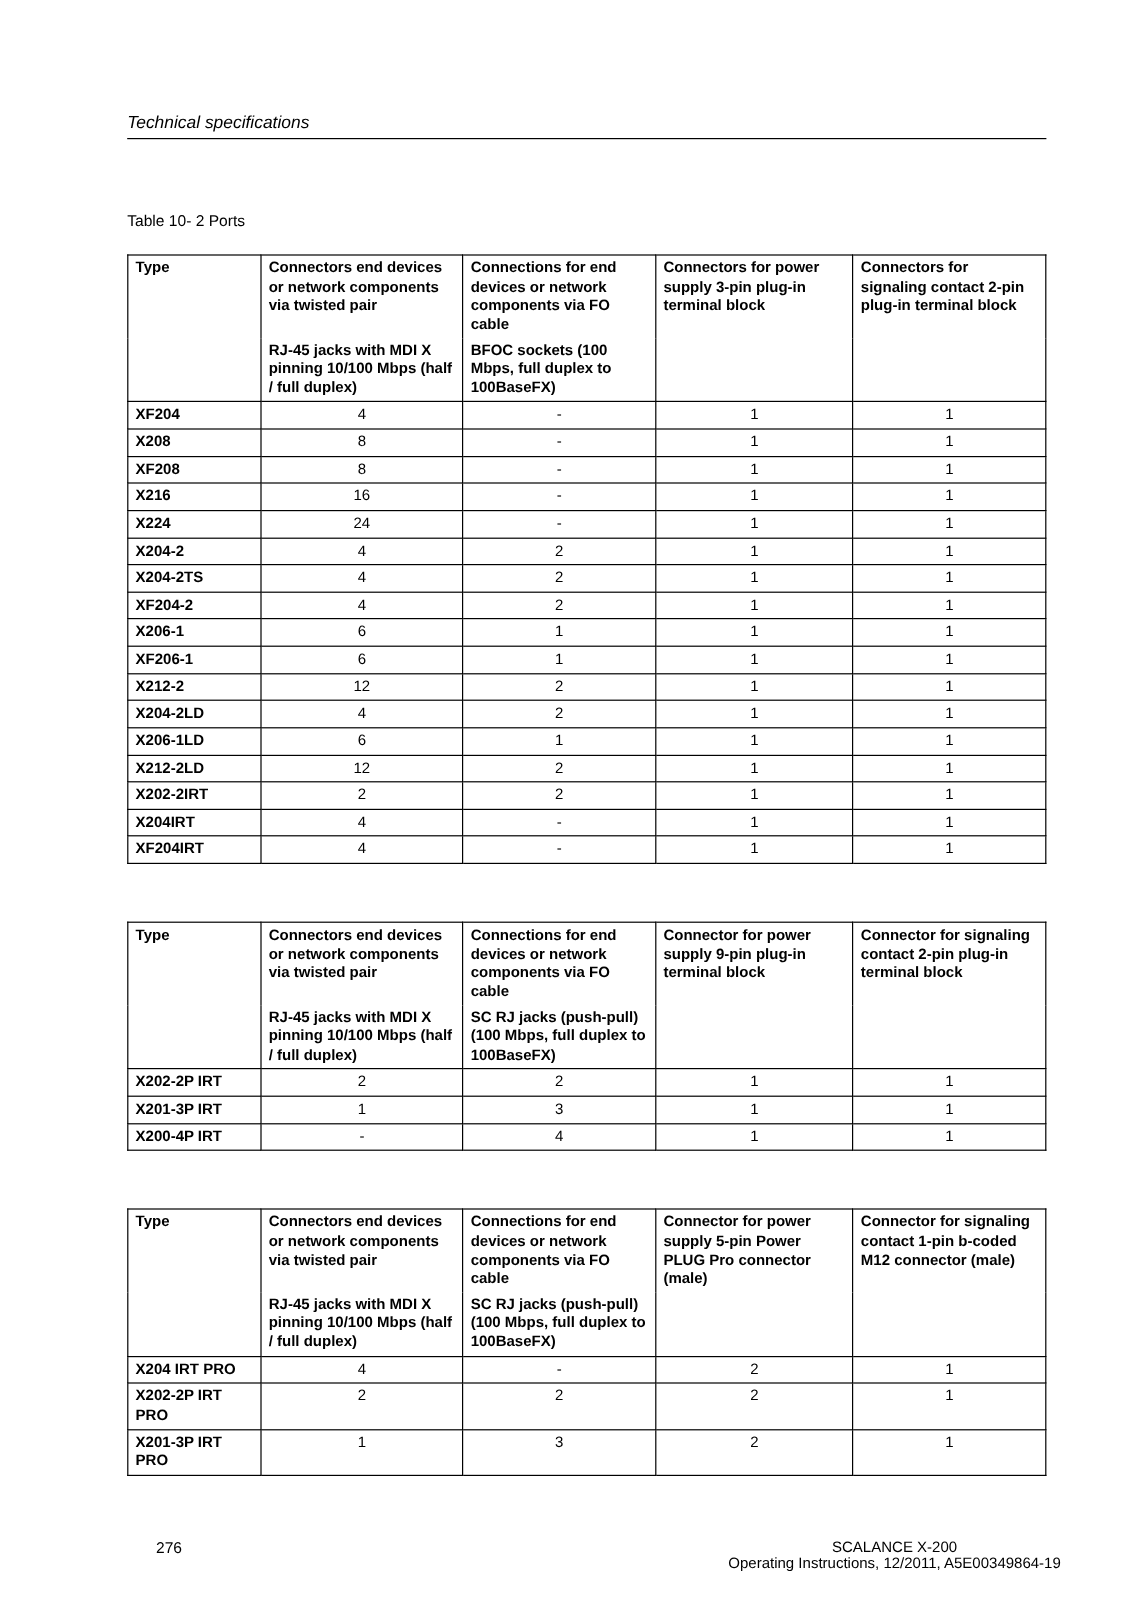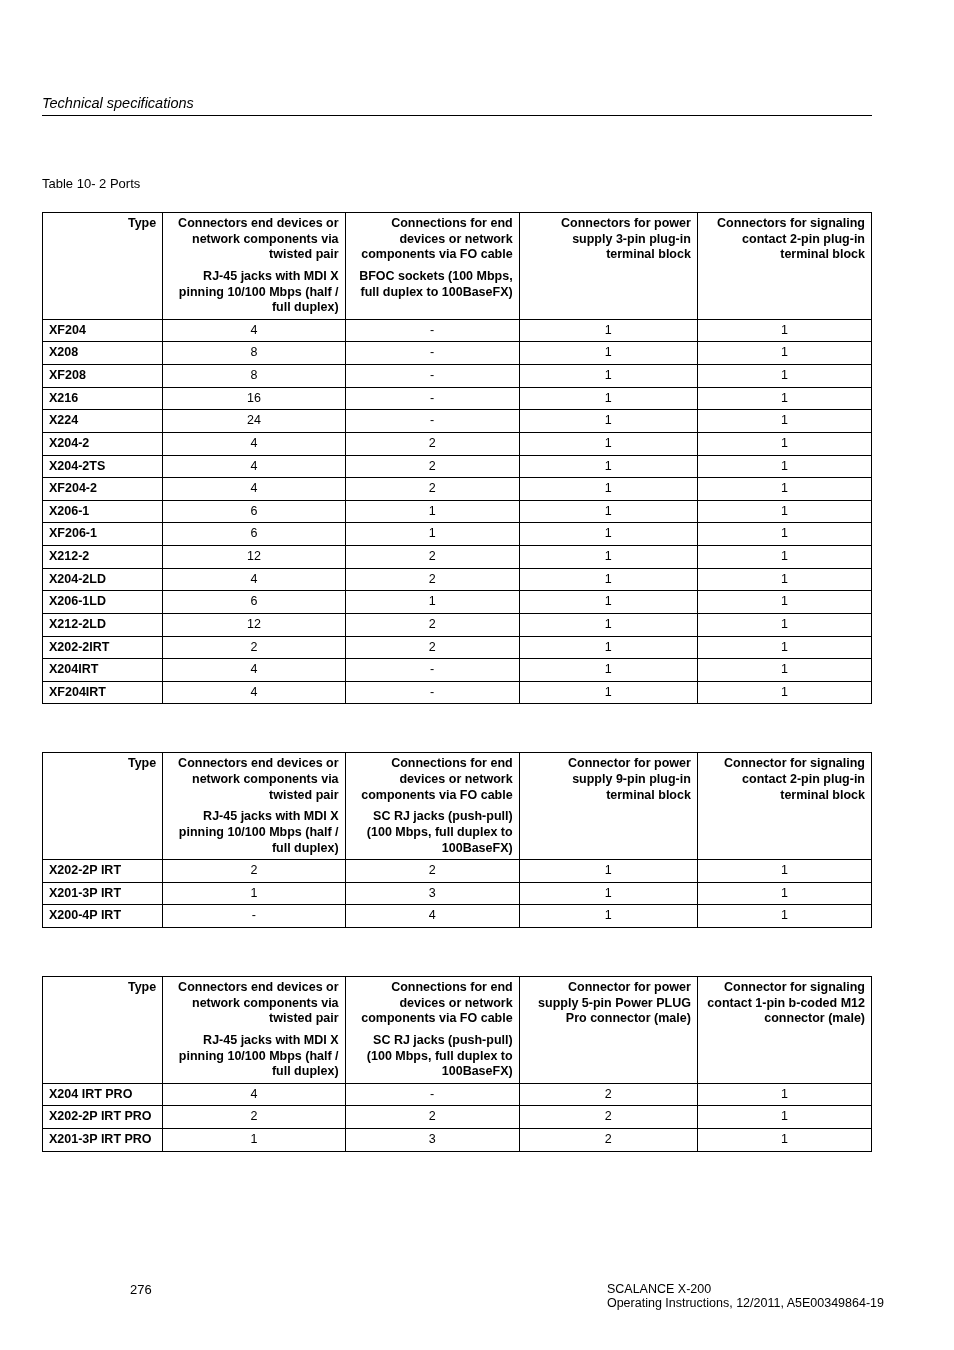"Technical specifications" .page { padding: 95px 70px 0 42px -> 95px 70px 0 106px }
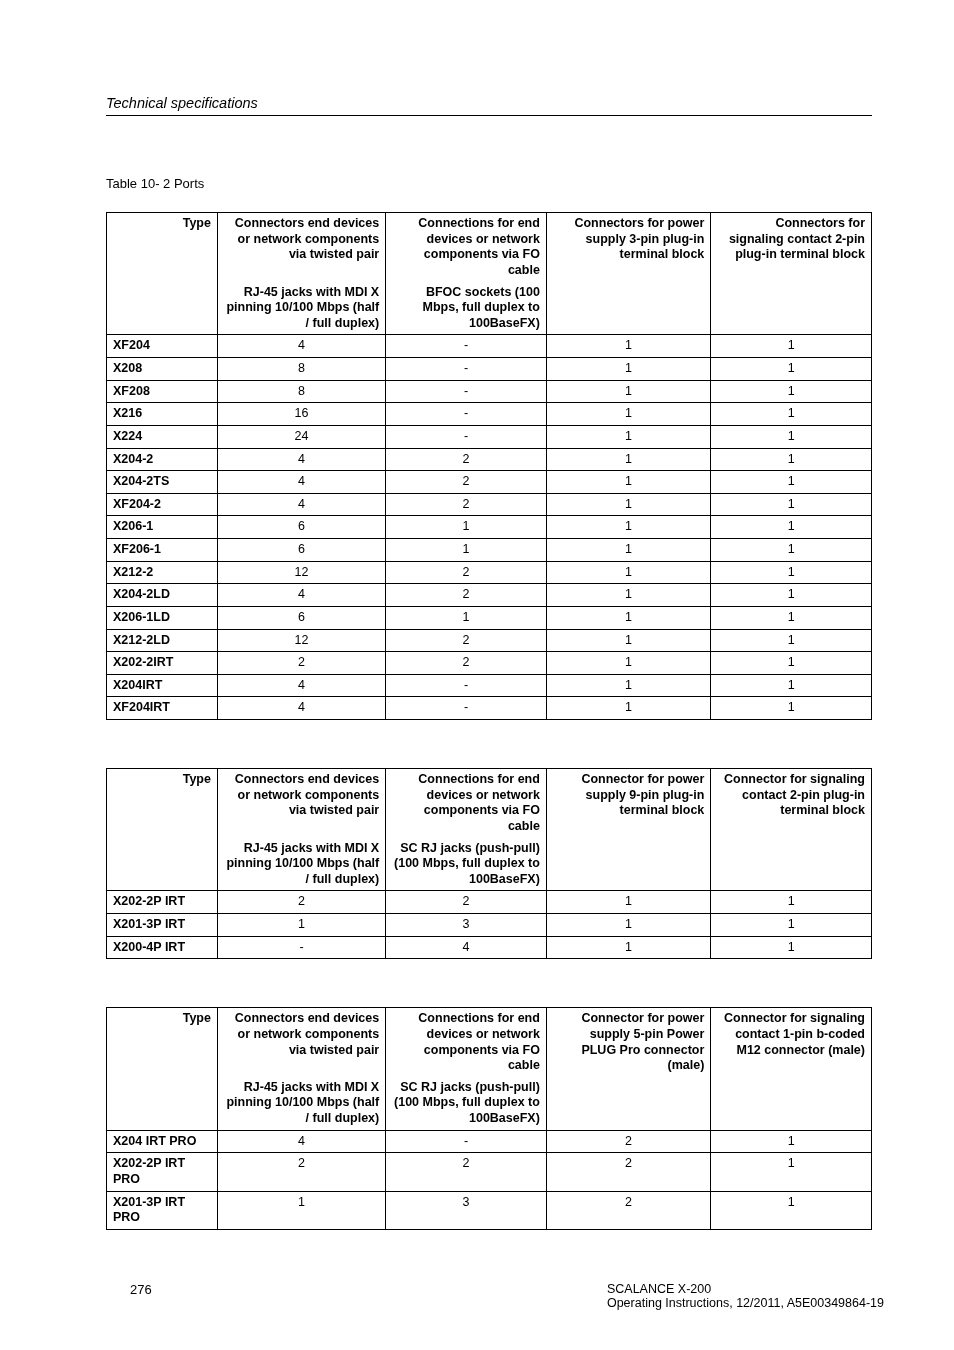"Type" th { text-align: right -> left }
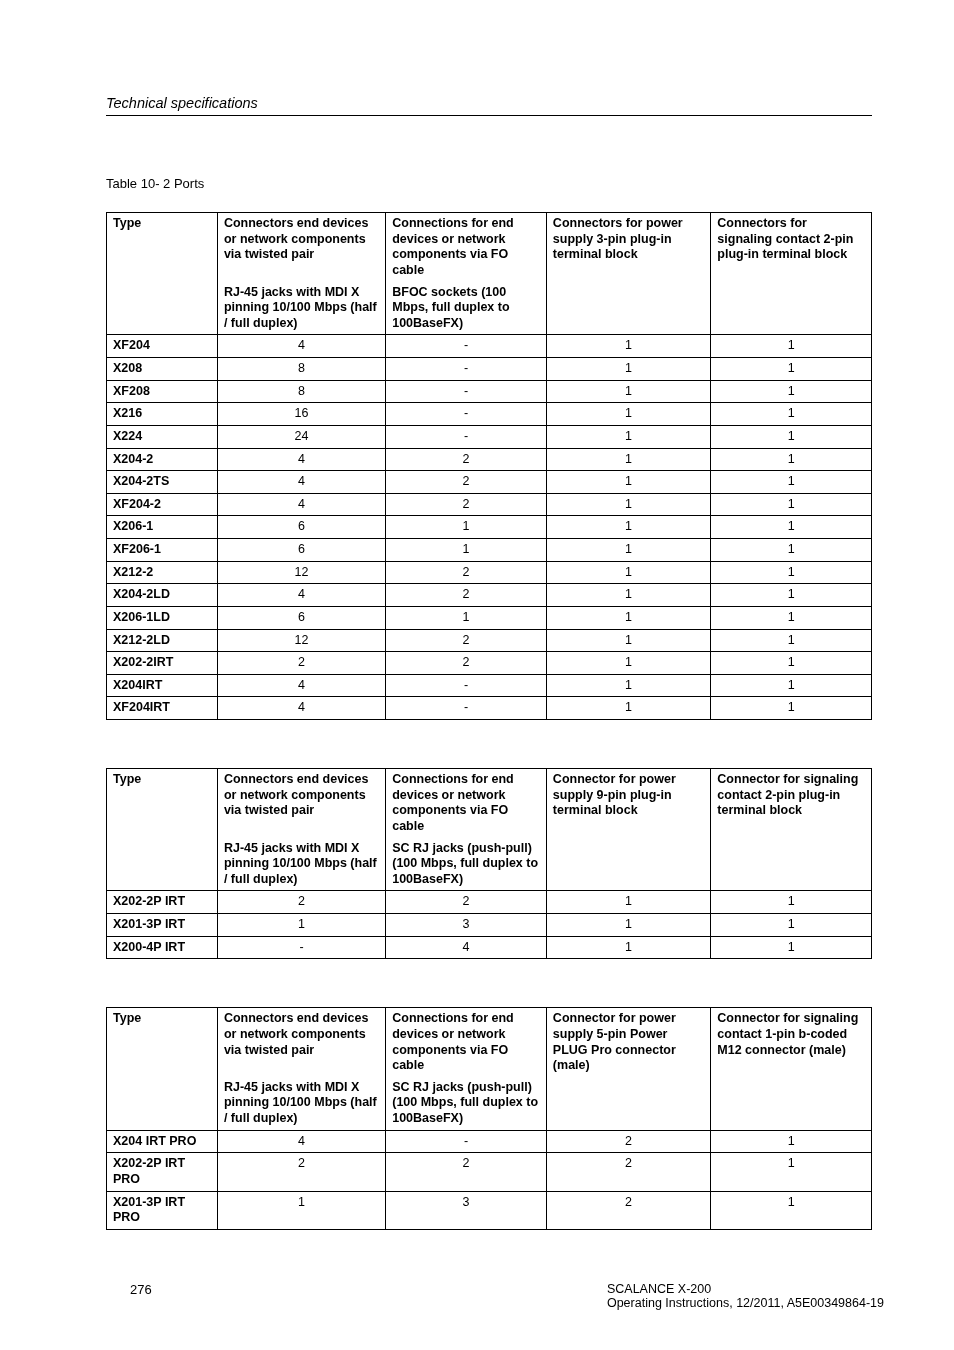"SCALANCE X-200" .footer .right { text-align: left -> center }
